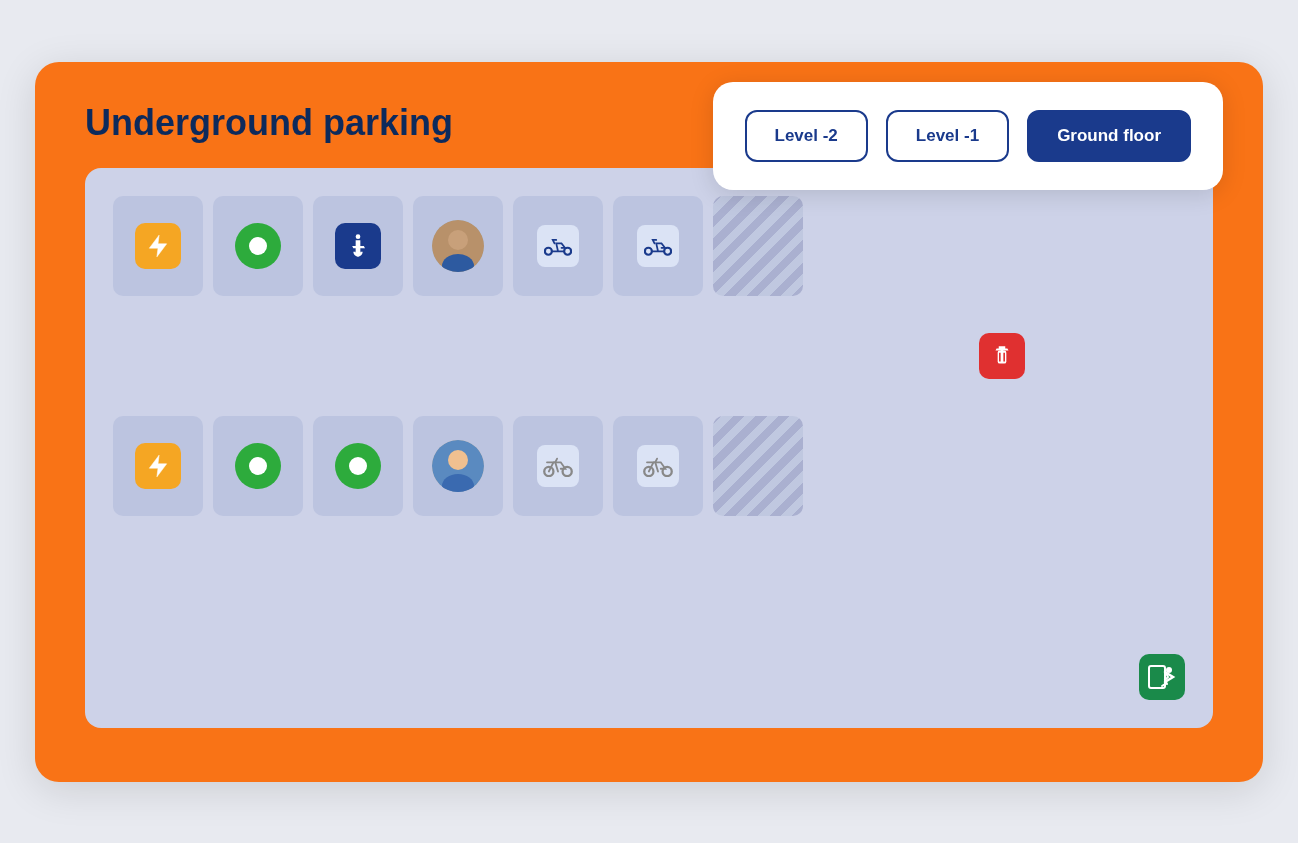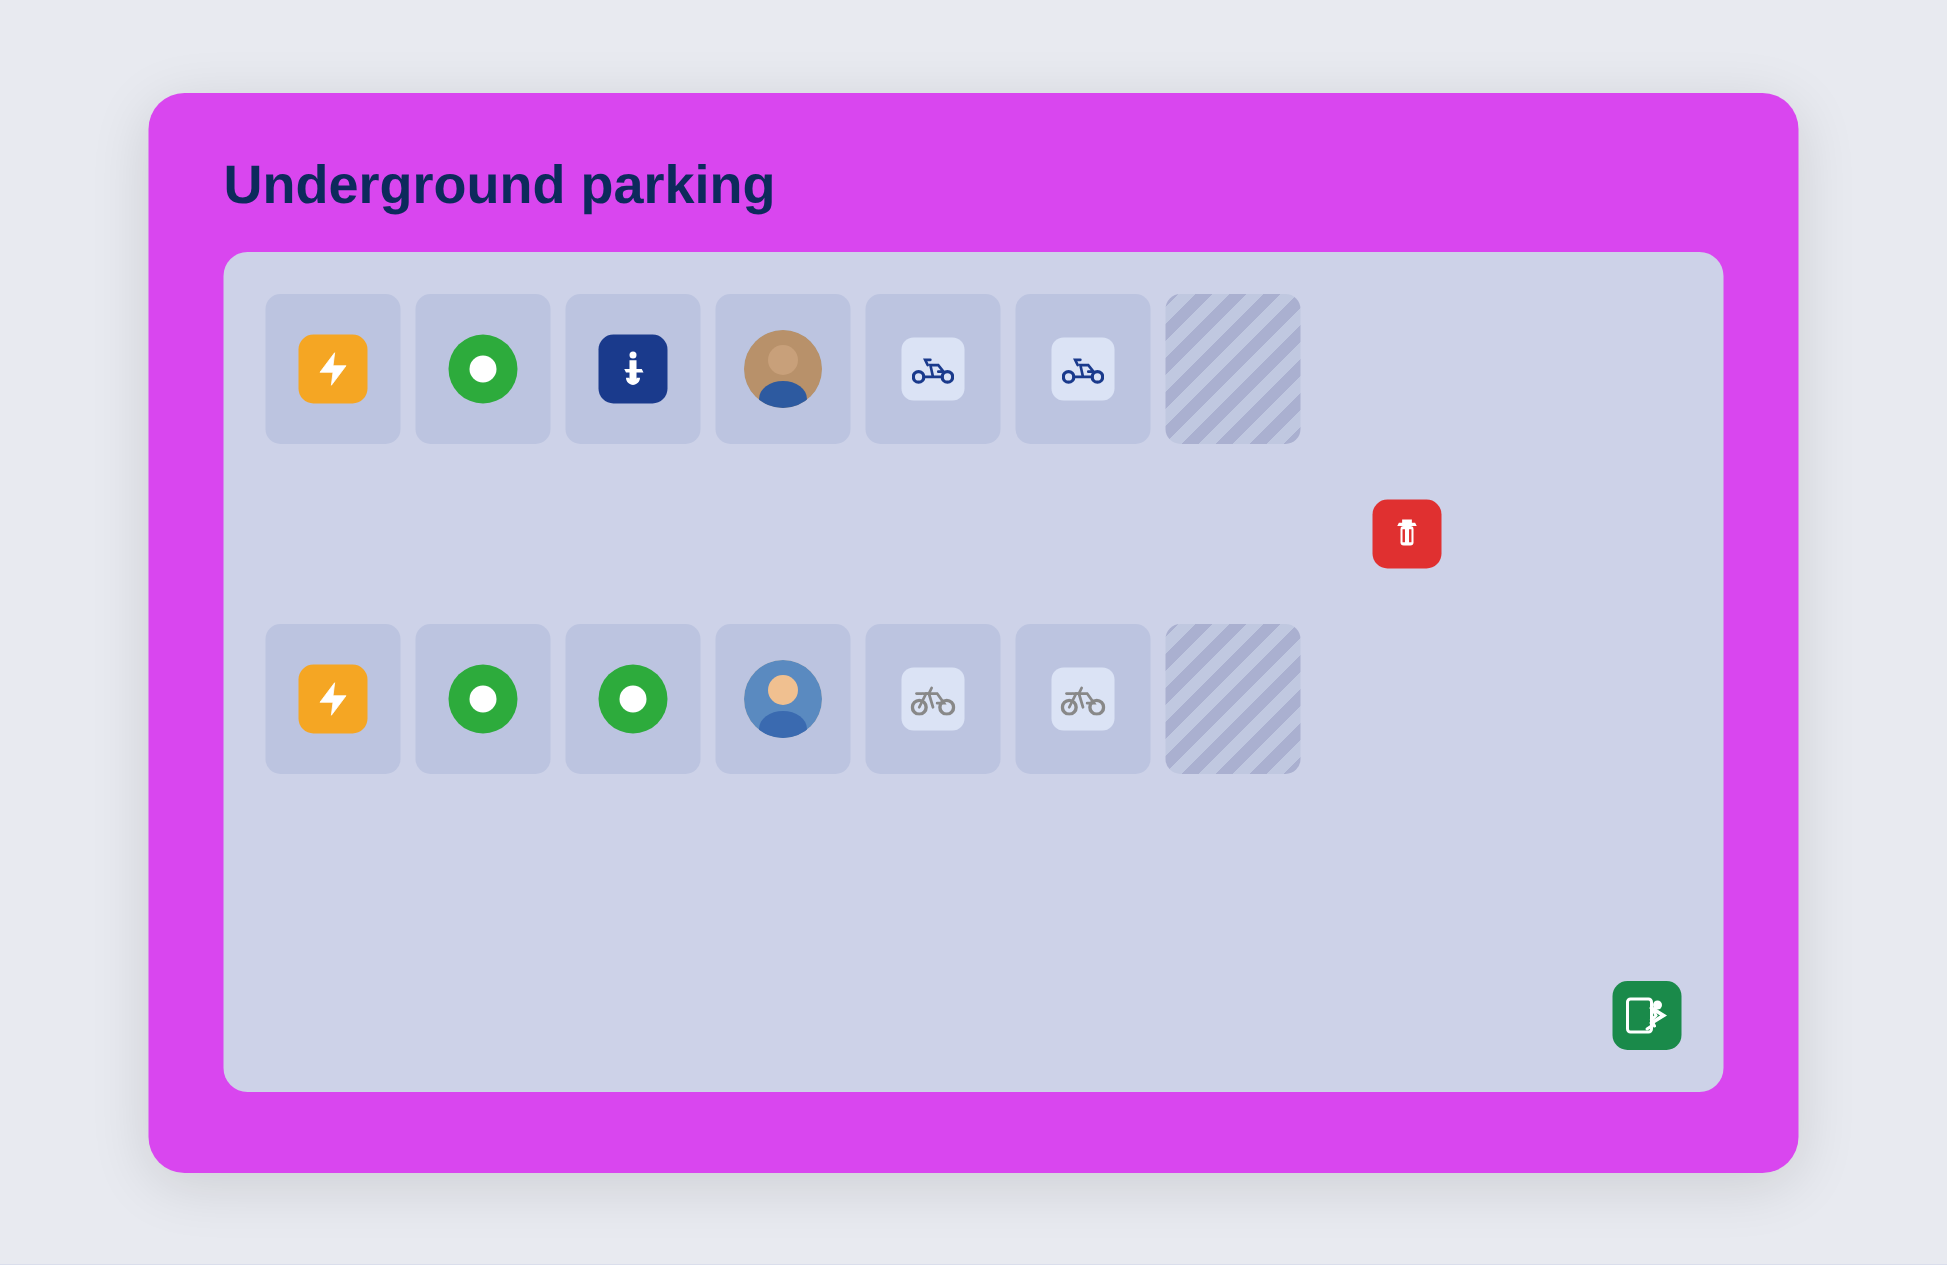"Underground parking" .outer-card { background: #d946ef -> #f97316; width: 1100px -> 1228px }
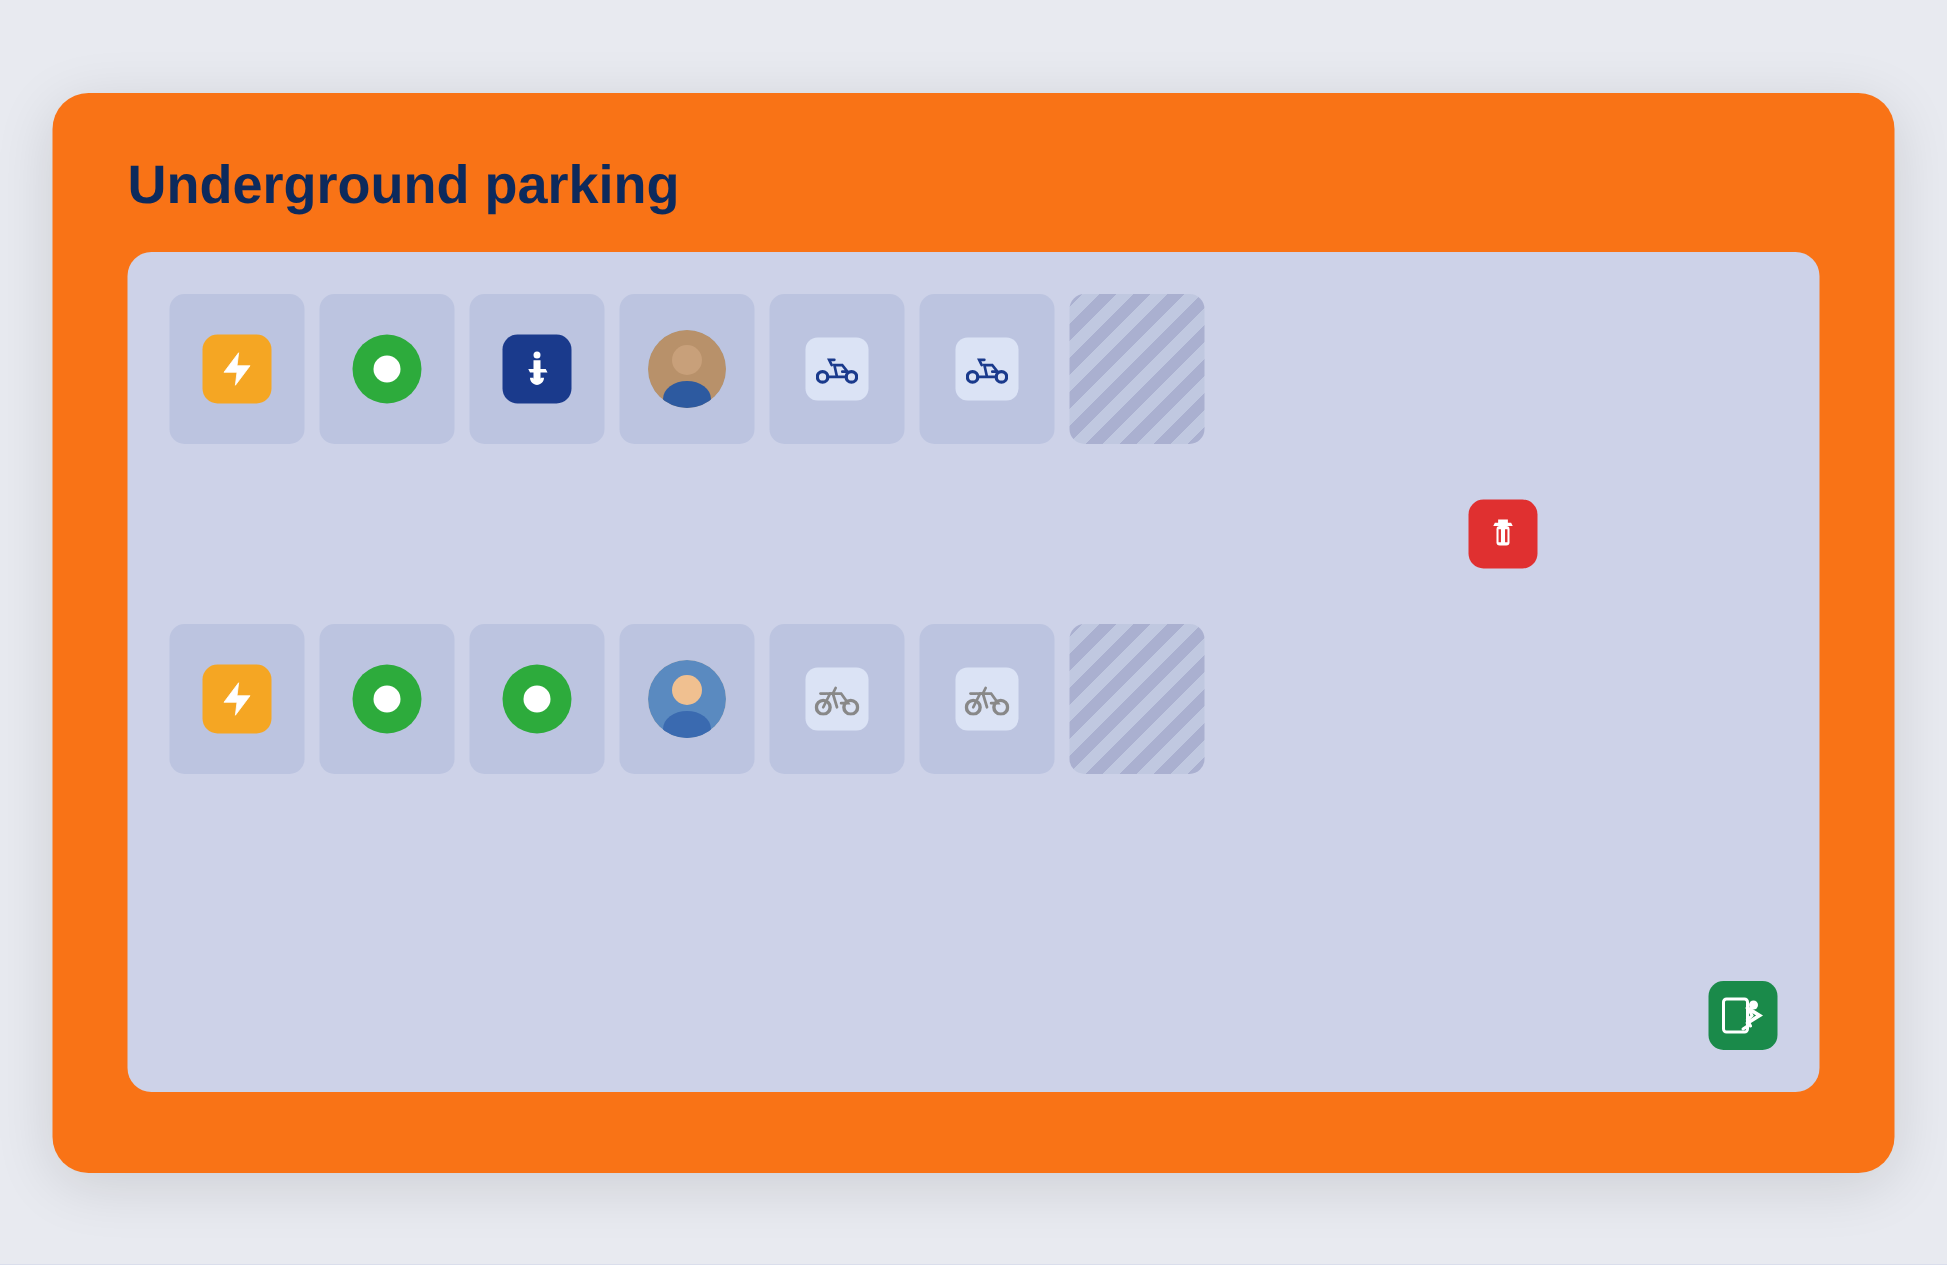"Level -2" div.level-selector-card { html: none -> <div> <button>Level -2</button> <button>Level -1</button> <button>Ground floor</button> </div> }
